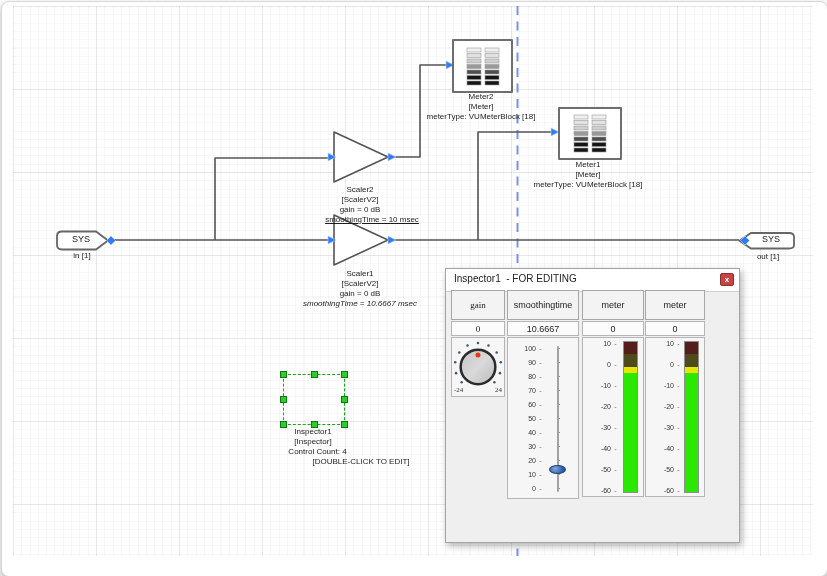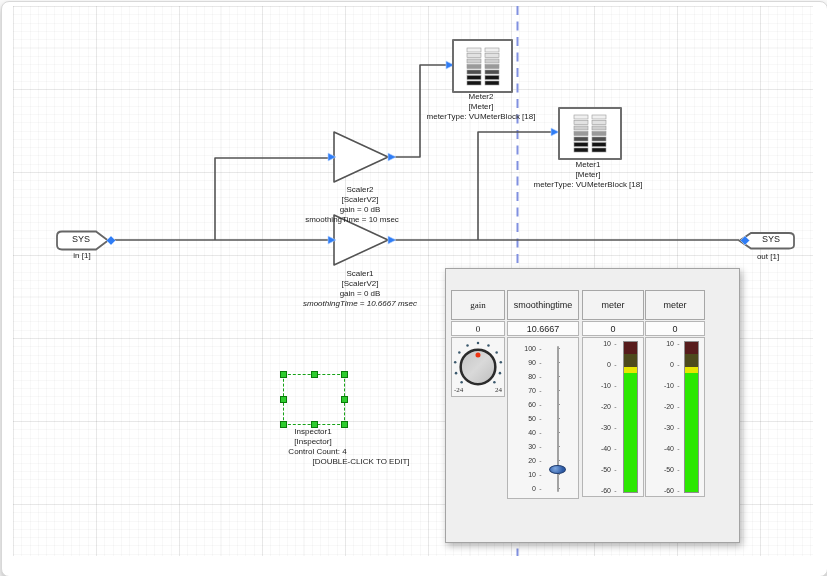"smoothingTime = 10 msec" div.blk-label { left: 350px -> 370px; text-decoration: none -> underline }
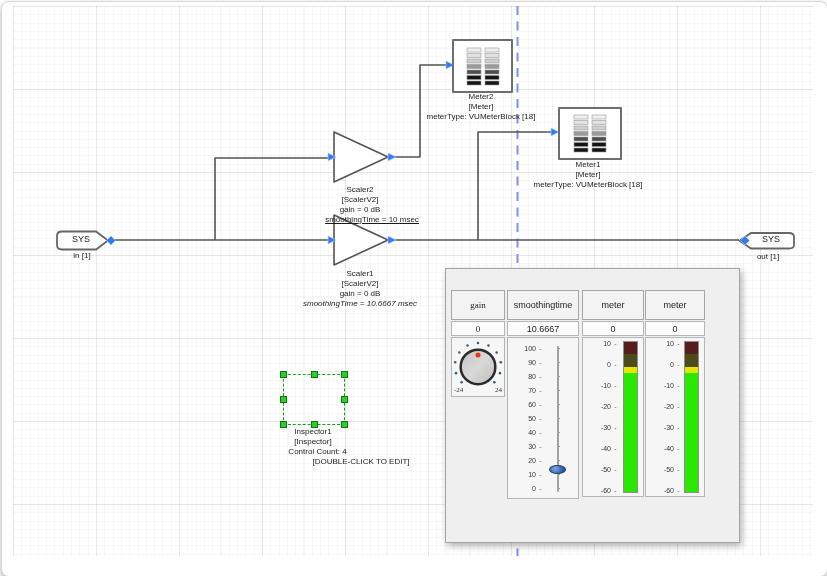"Inspector1 - FOR EDITING" div.titlebar { html: none -> <div> <span>Inspector1 - FOR EDITING</span> <div>x</div> </div> }
